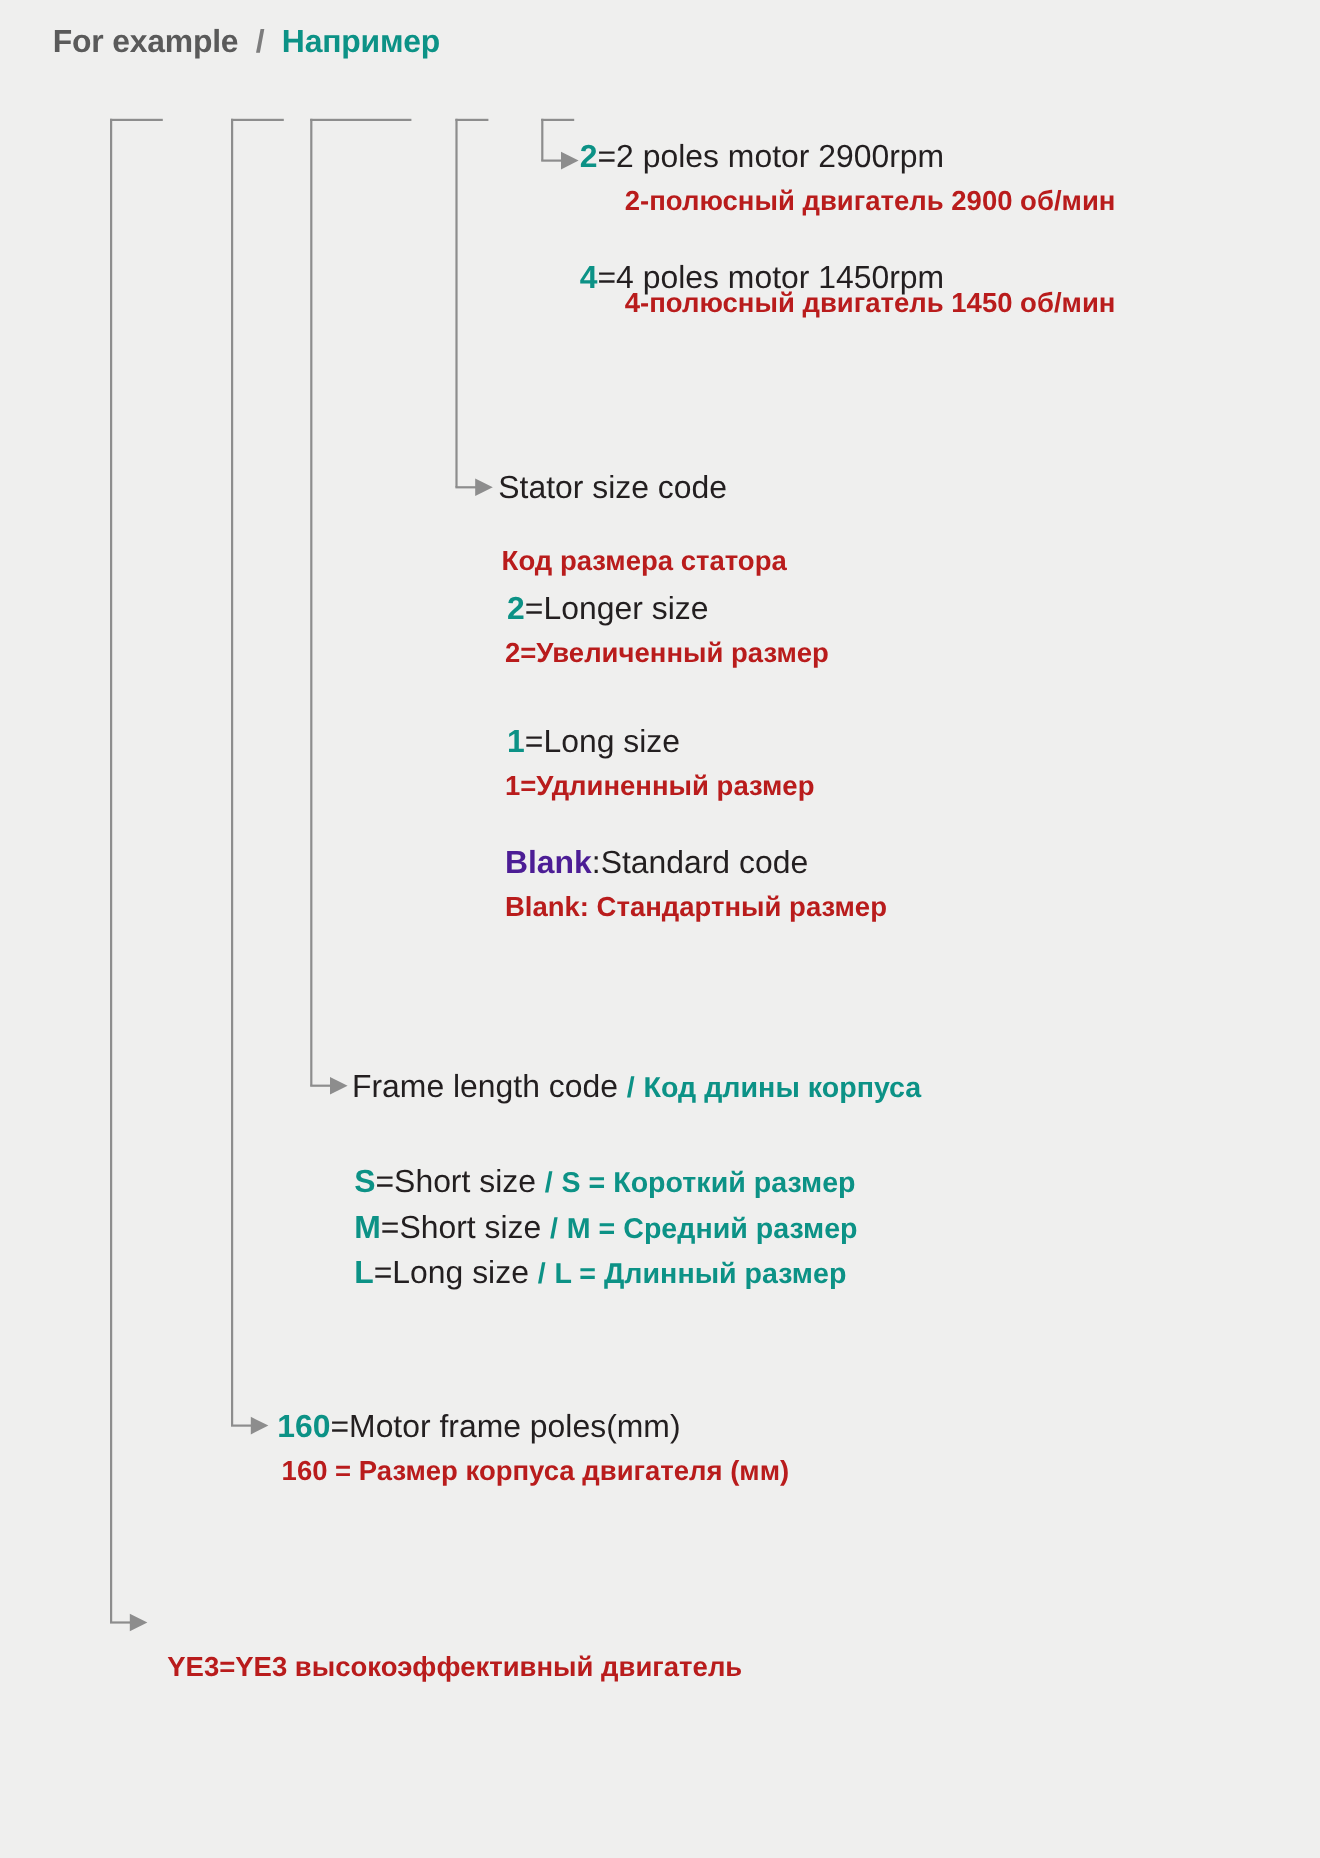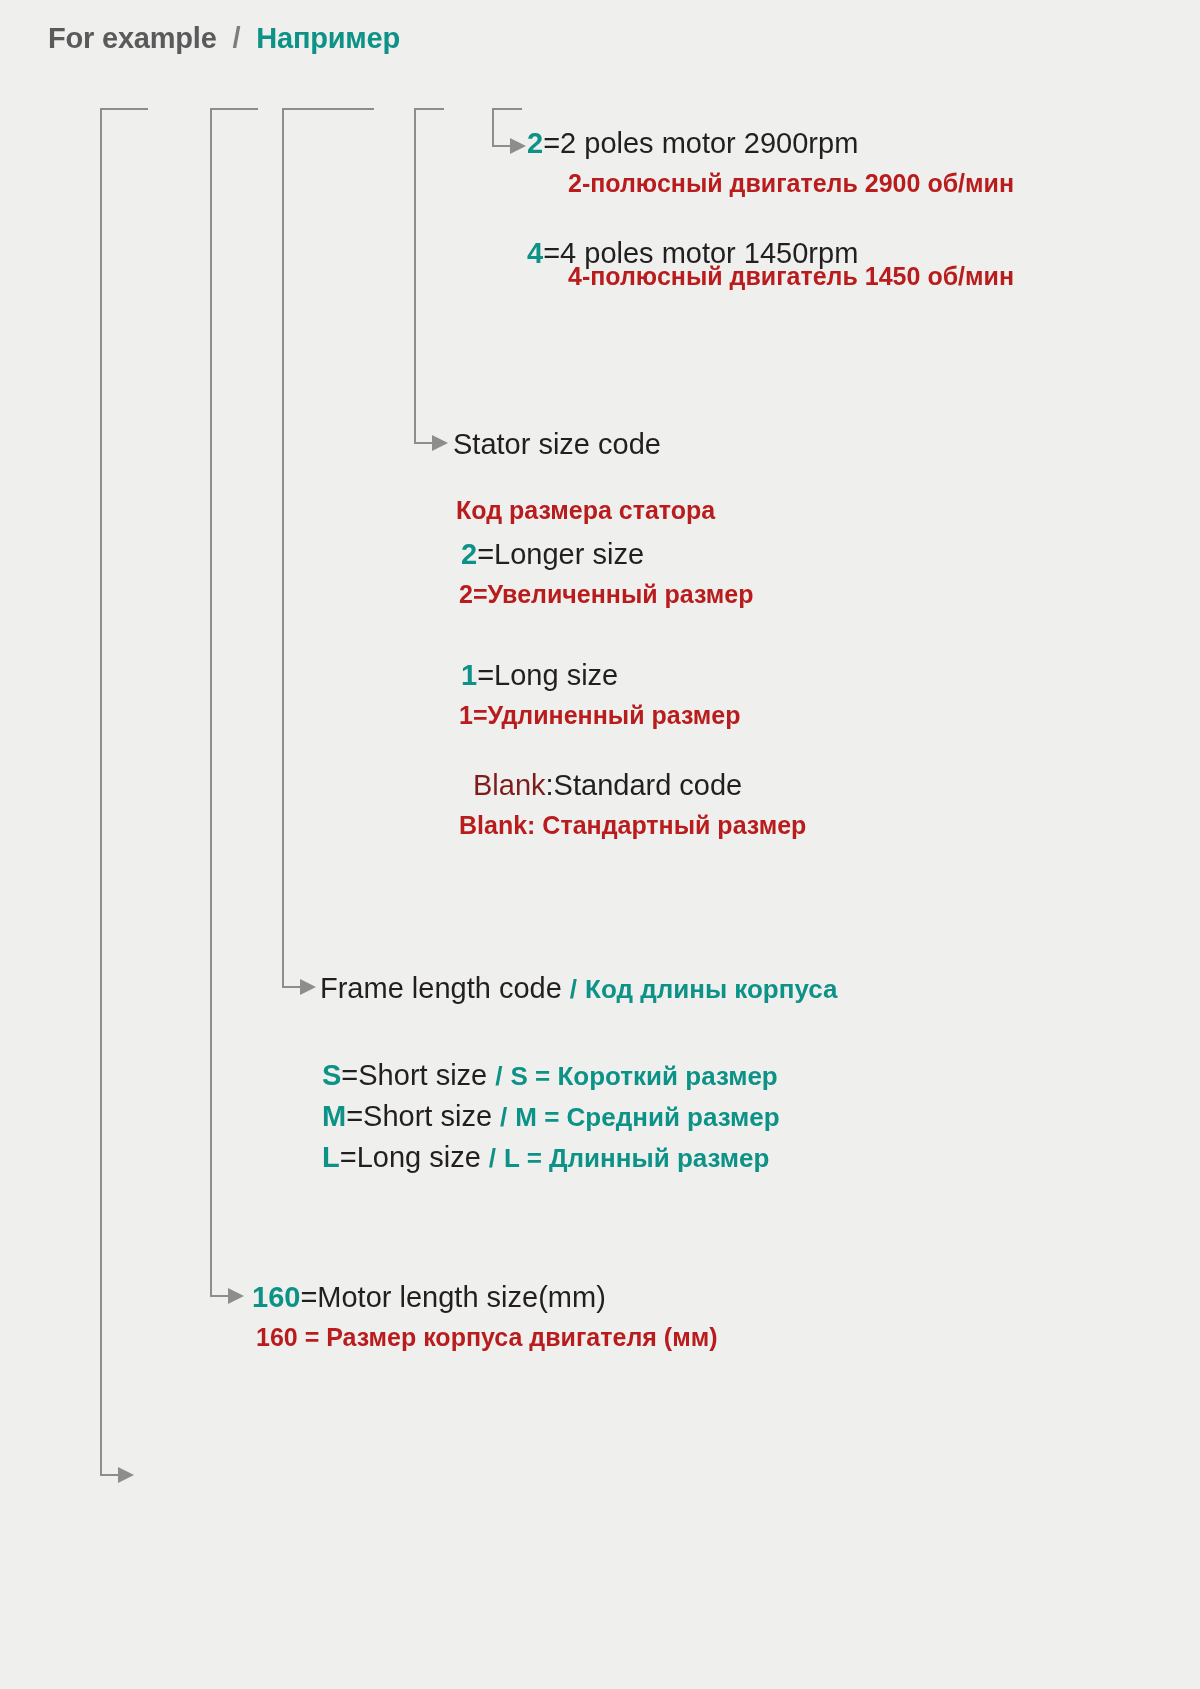"Blank" .en-line .keyg { color: #7f1d1d -> #4c1d95; font-weight: normal -> bold; margin-left: 14px -> none }
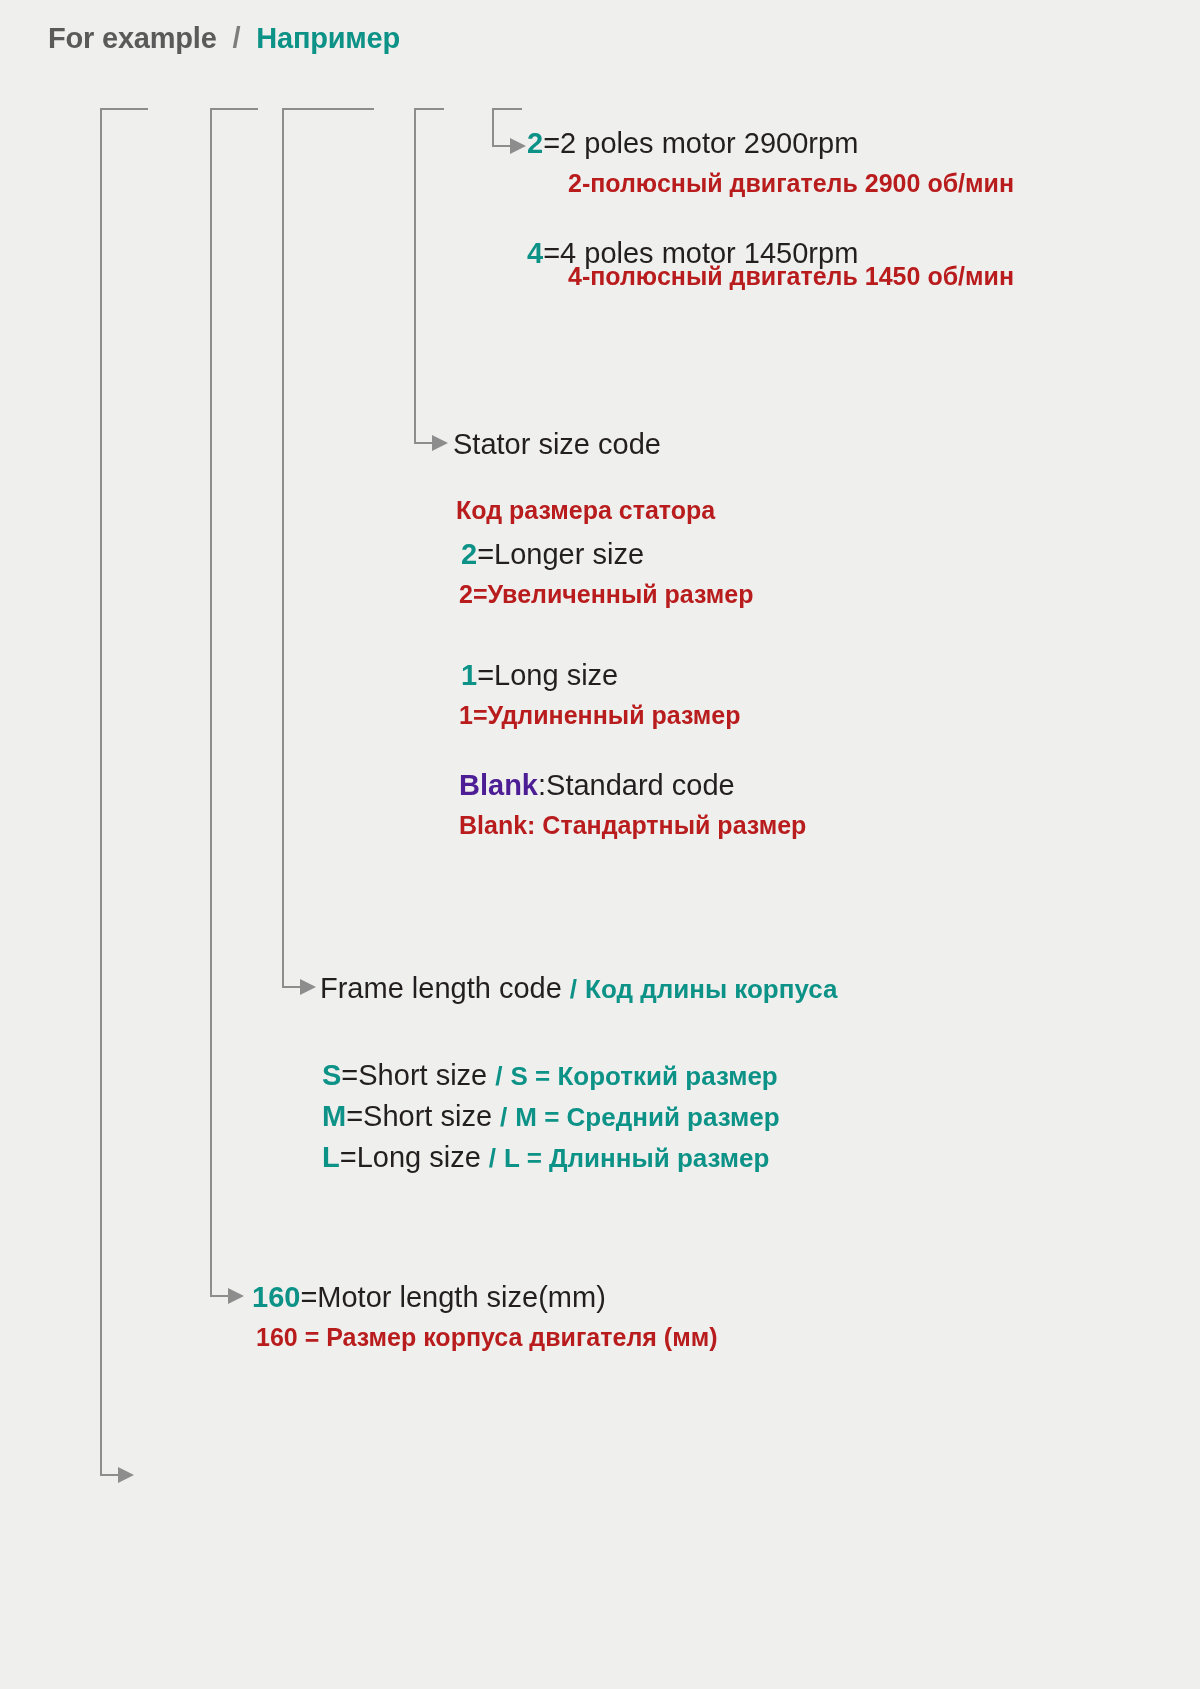"=Motor length size(mm)" span { text: length size -> frame poles }
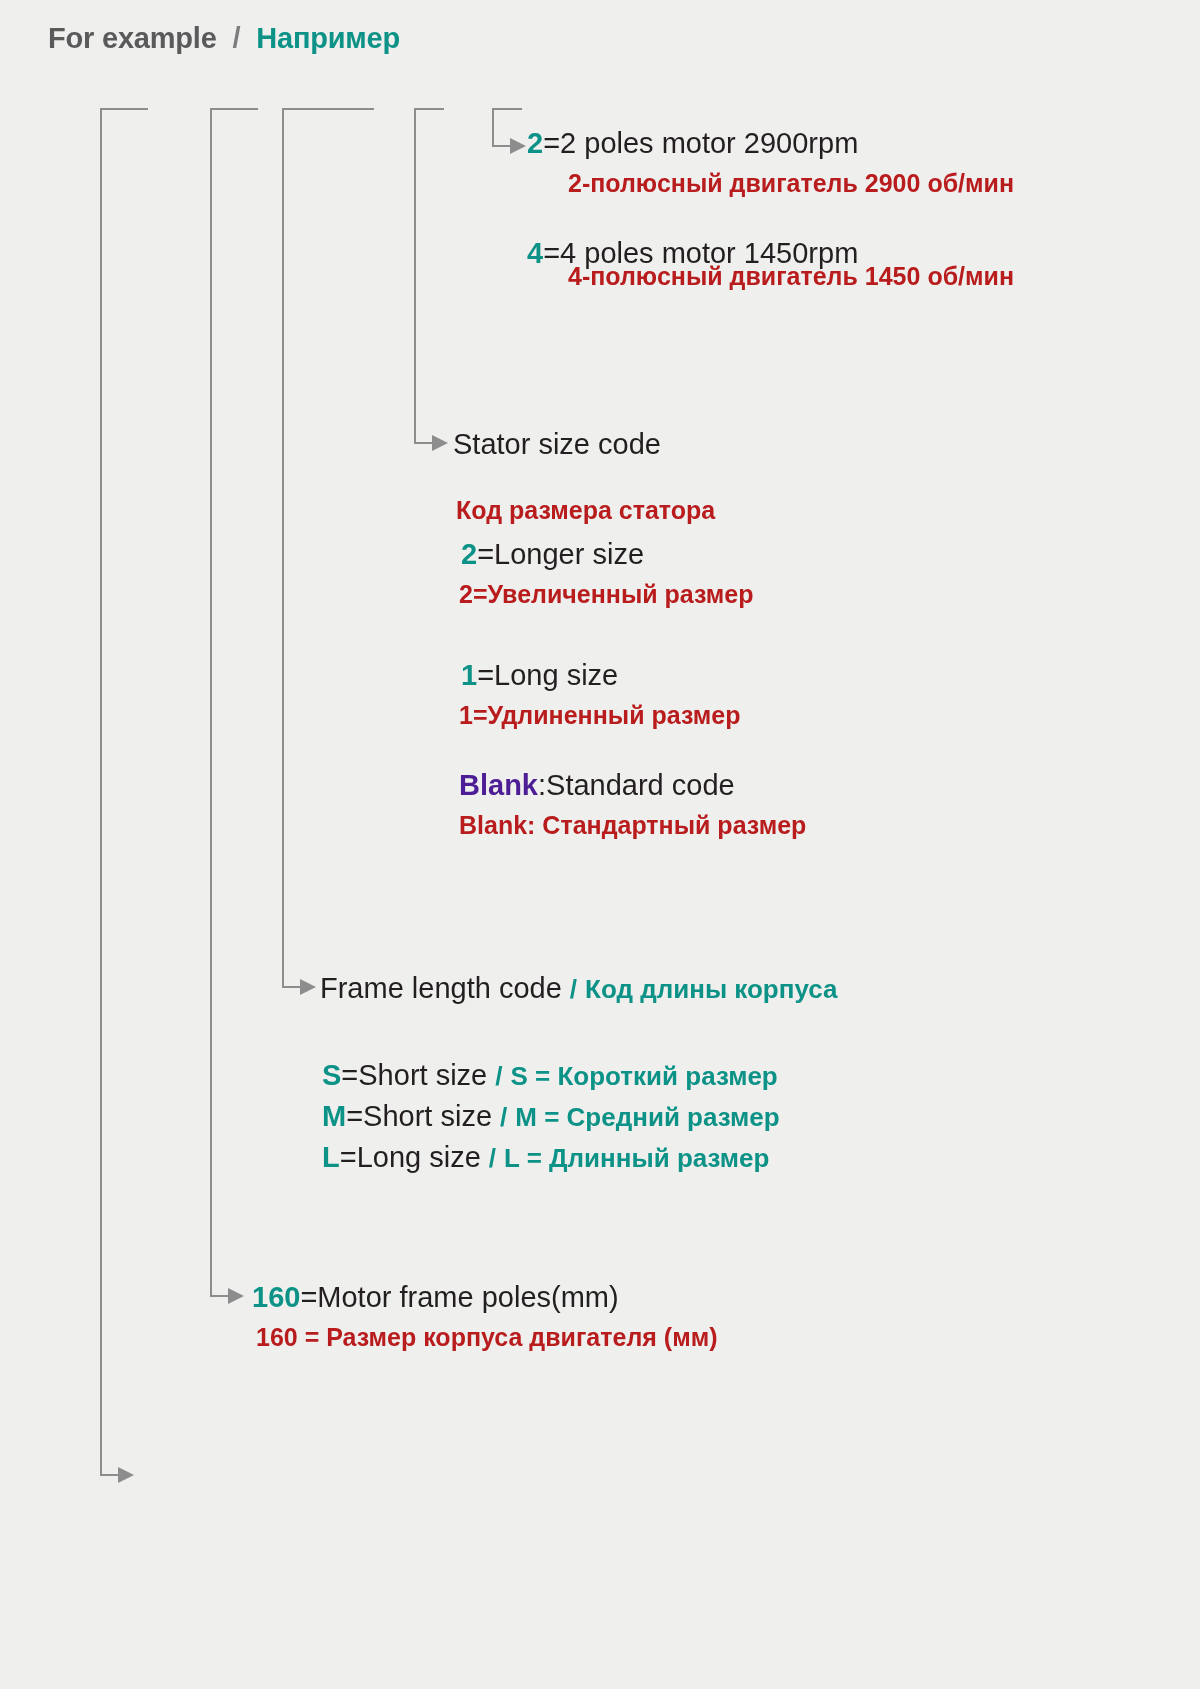"YE3=YE3 высокоэффективный двигатель" div.blk { html: none -> <div>YE3=YE3 высокоэффективный двигатель</div> }
